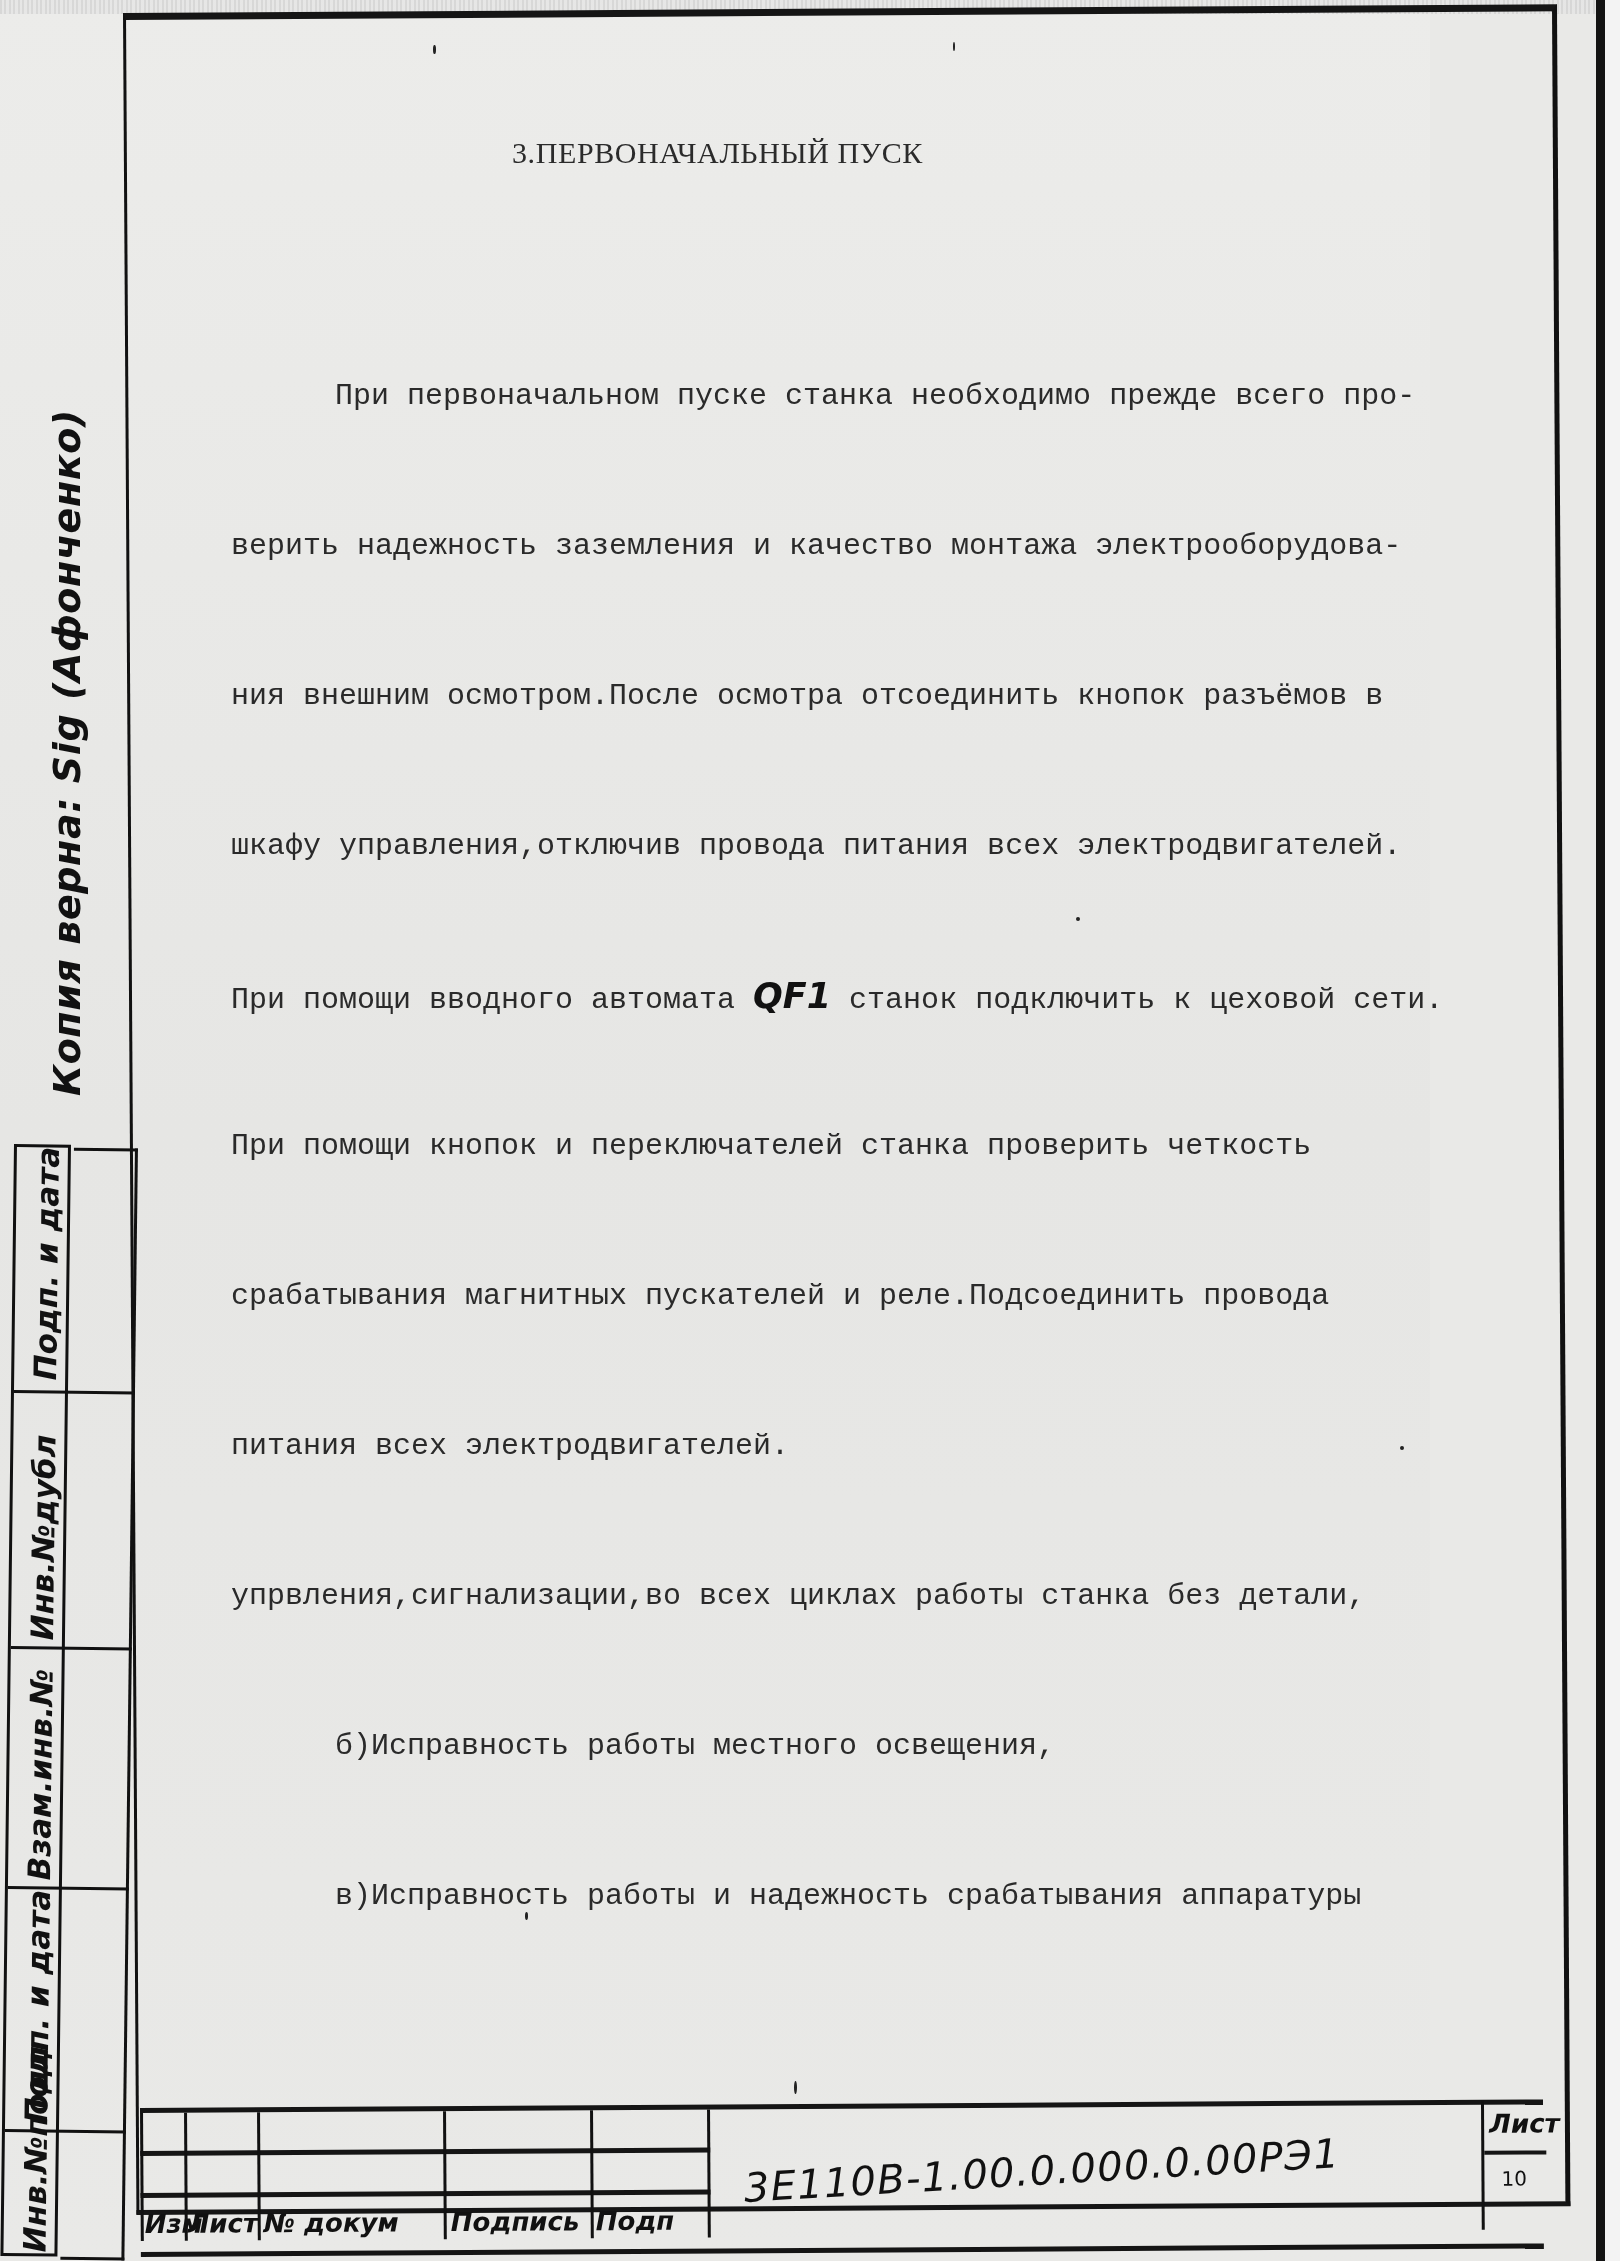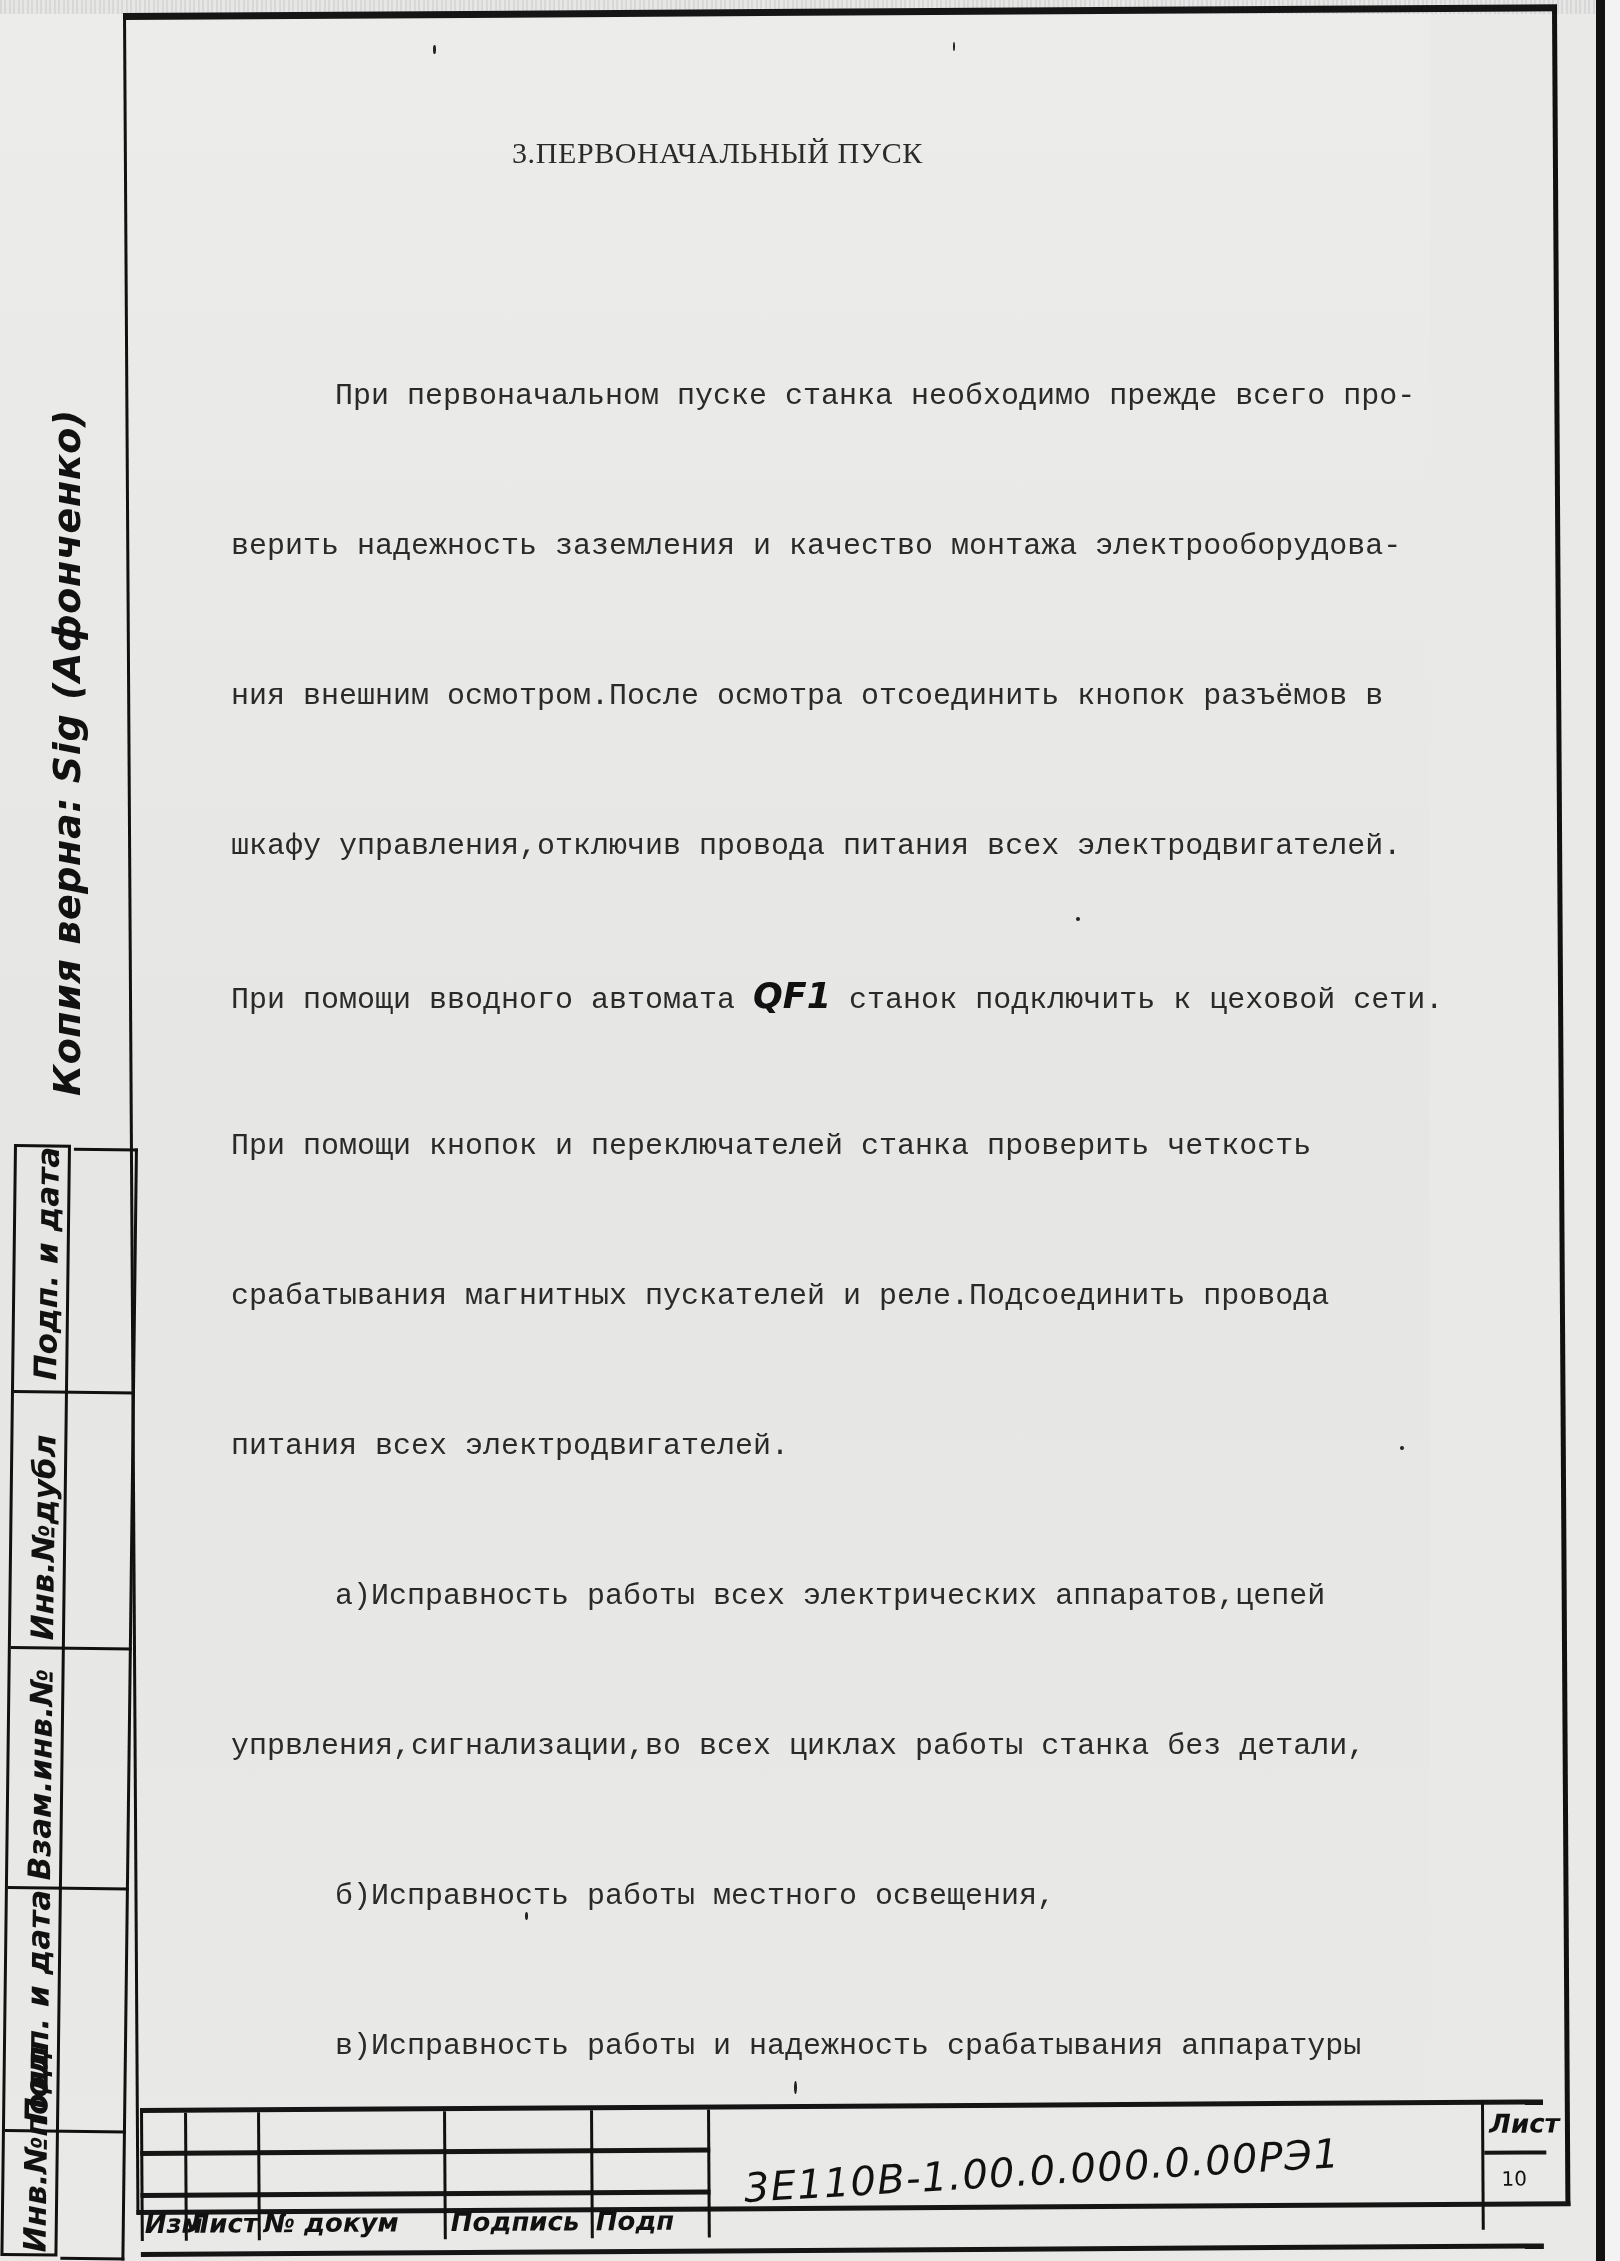"а)Исправность работы всех электрических" span.line { html: <span><span>а)</span><span>Исправность работы всех электрических аппаратов,цепей</span></span> -> none }
